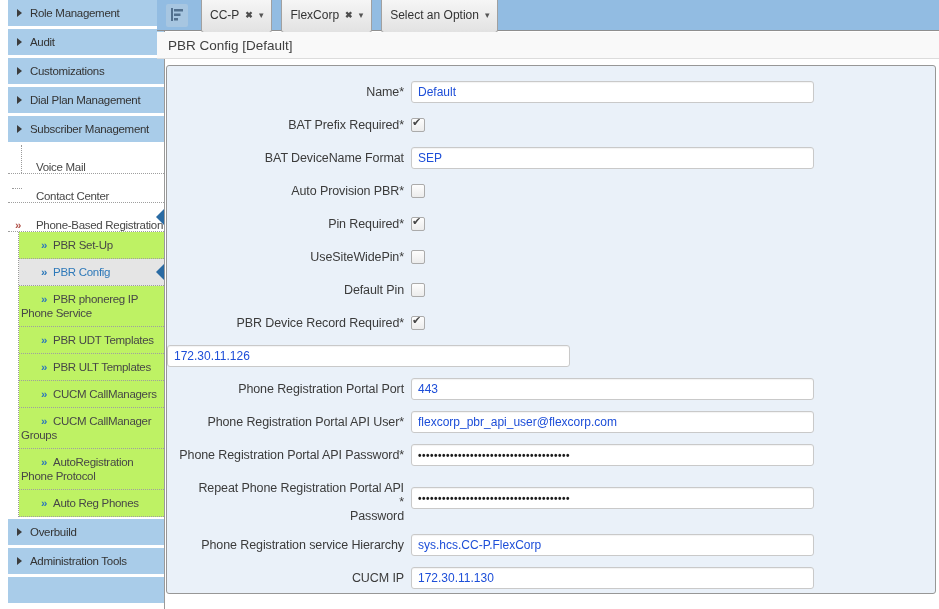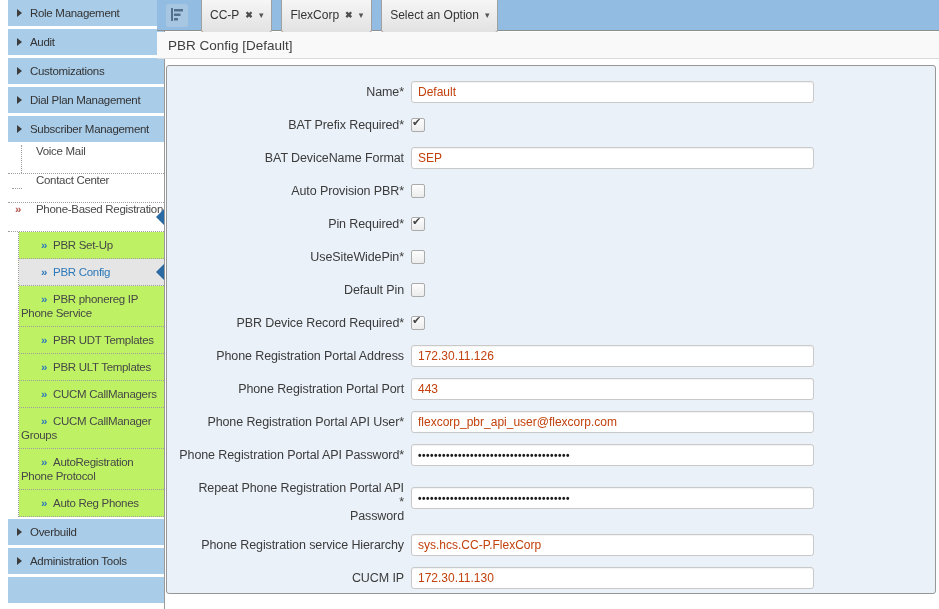"Default" .tinput { color: #c2410c -> #1d4ed8 }
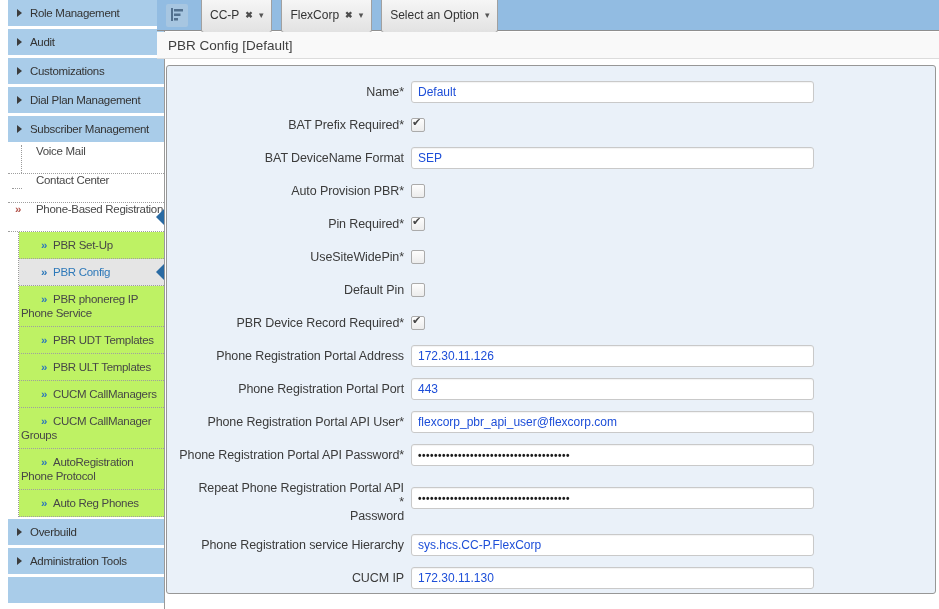"Voice Mail" .side-sub { align-items: flex-start -> flex-end }
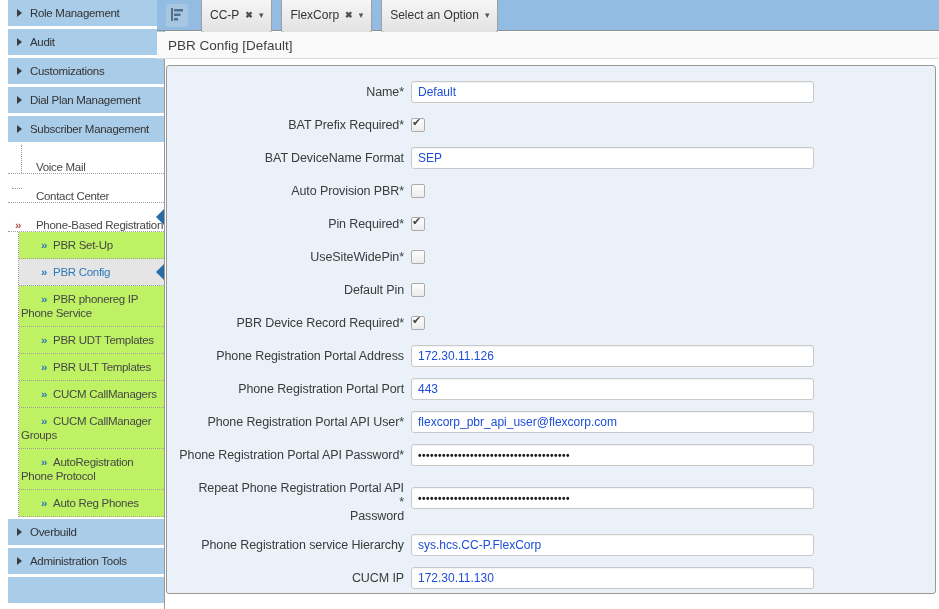"Phone Registration Portal Address" div.flabel { html: <div>Phone Registration Portal Address</div> -> none }
